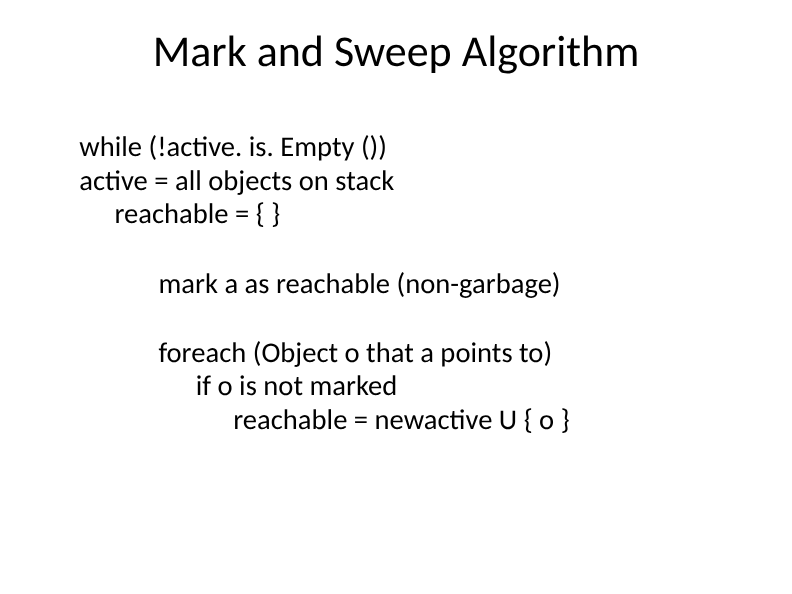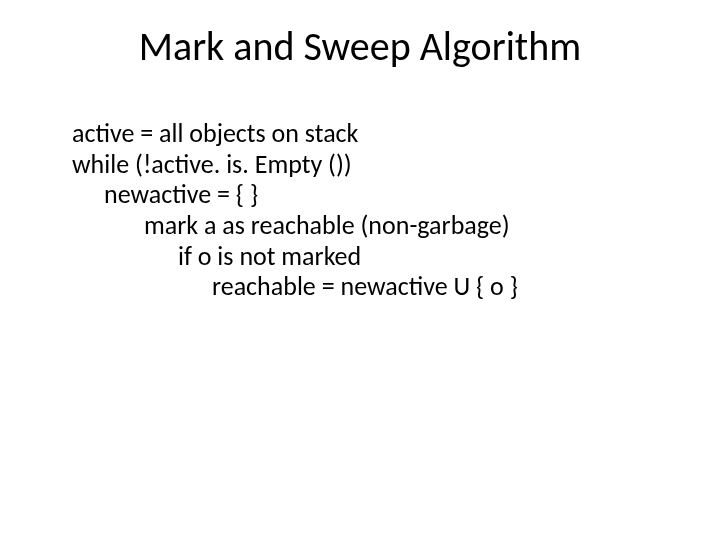"active = all objects on" div { order: before "while (!active. is. Empty ())" -> after "while (!active. is. Empty ())" }
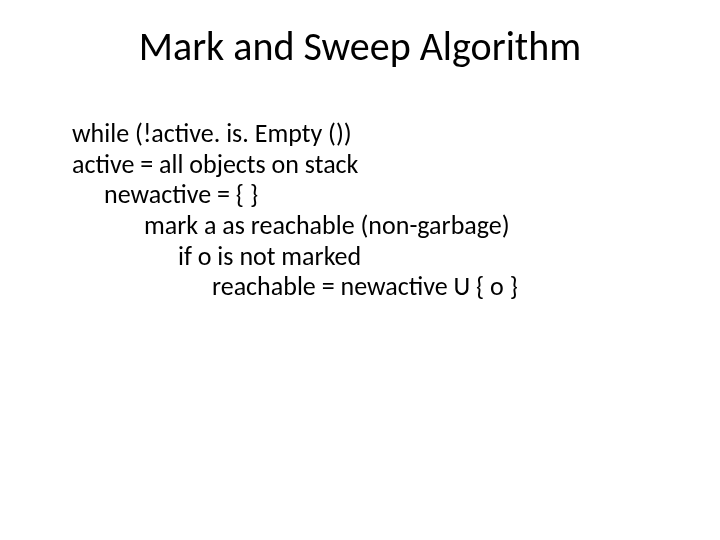"newactive = { }" div.indent1 { text: newactive -> reachable }
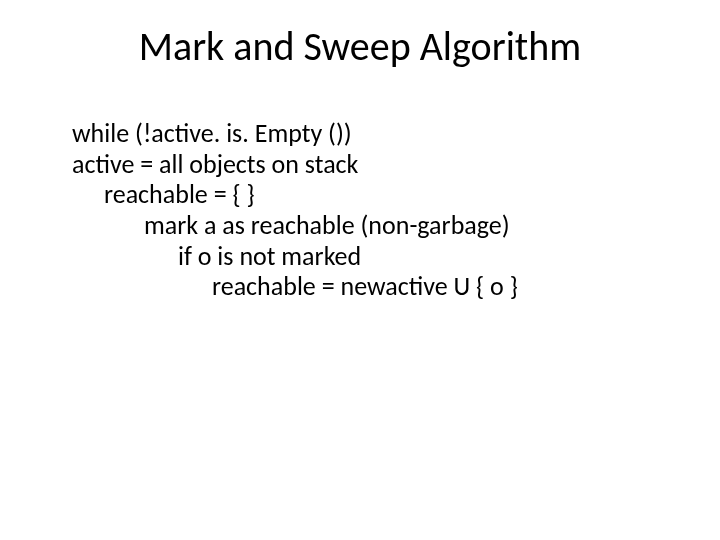"mark a as reachable (non-garbage)" .indent2 { margin-top: none -> 32px }
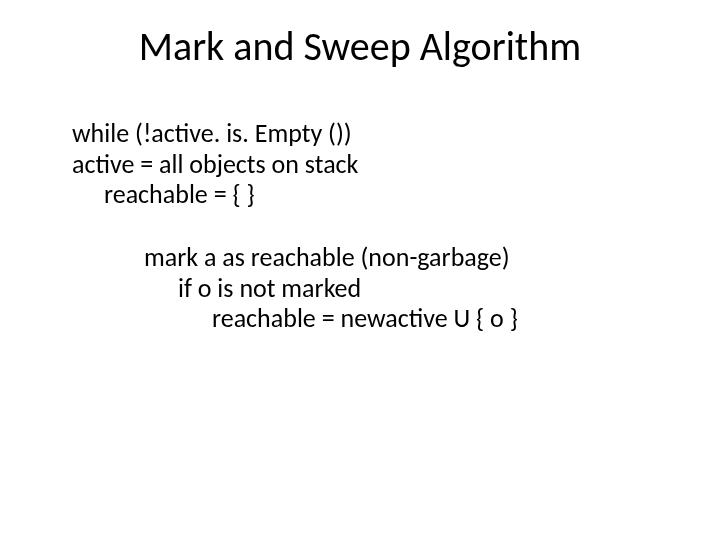"foreach (Object o that a" div.indent2 { html: none -> <div>foreach (Object o that a points to)</div> }
